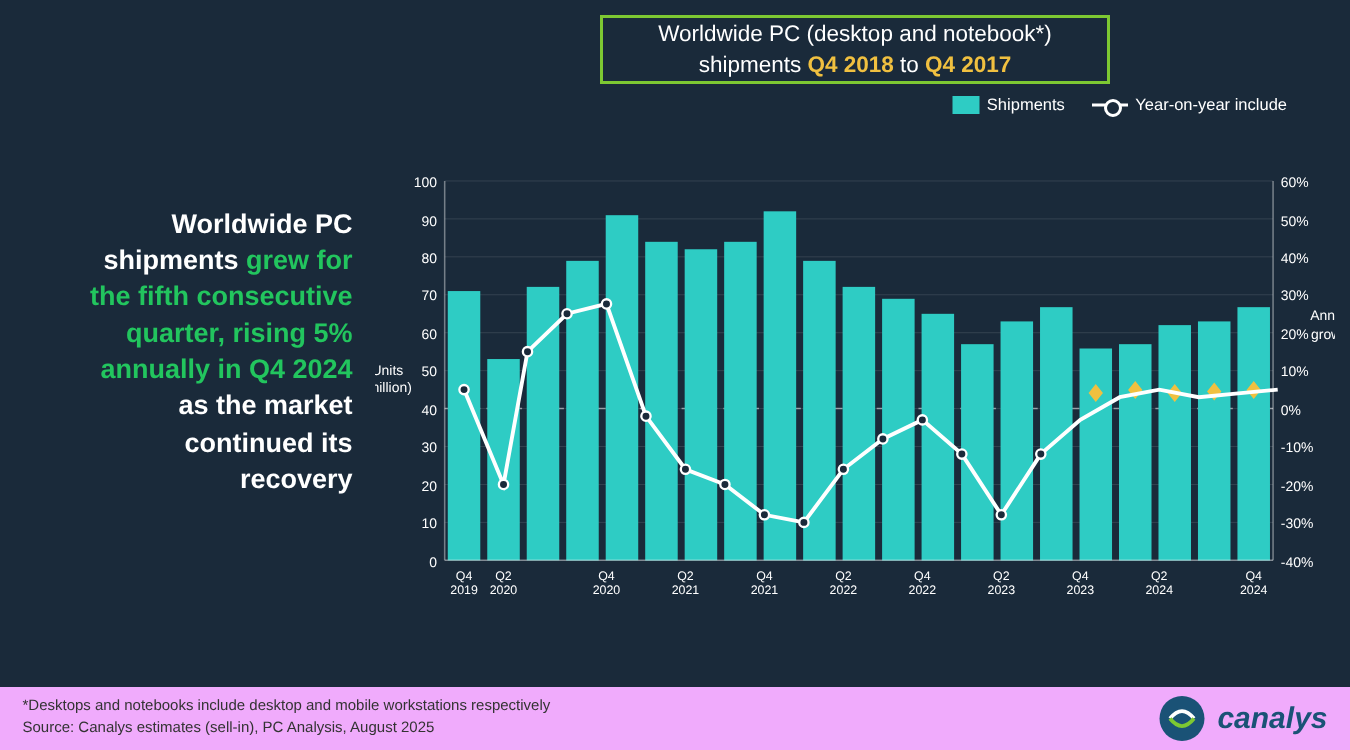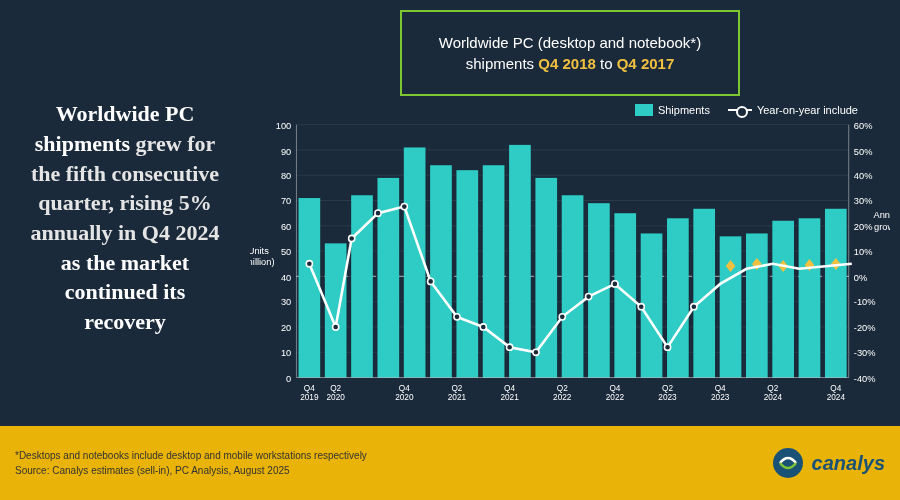"Worldwide PC (desktop and notebook*)" .chart-title-box { padding: 20px 20px -> 0 20px }
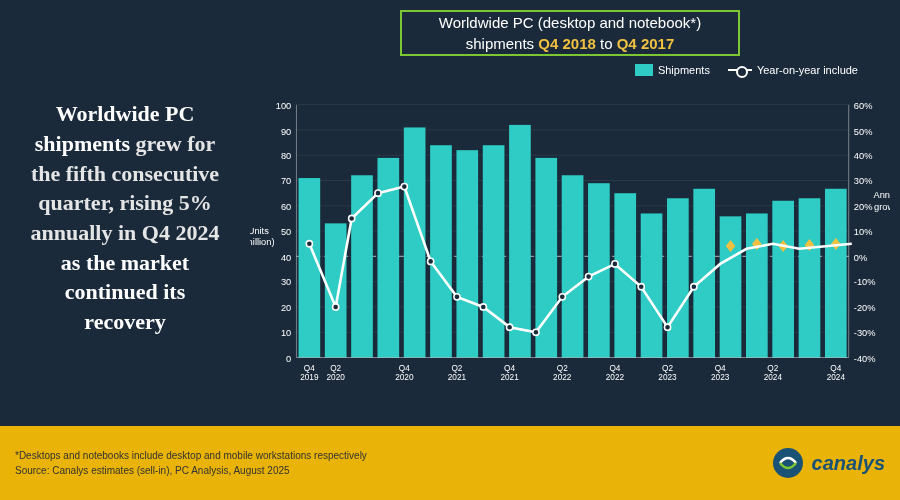"Worldwide PC" .left-text { font-family: Liberation Serif, serif -> none; font-size: 22px -> 18px; text-align: center -> right }
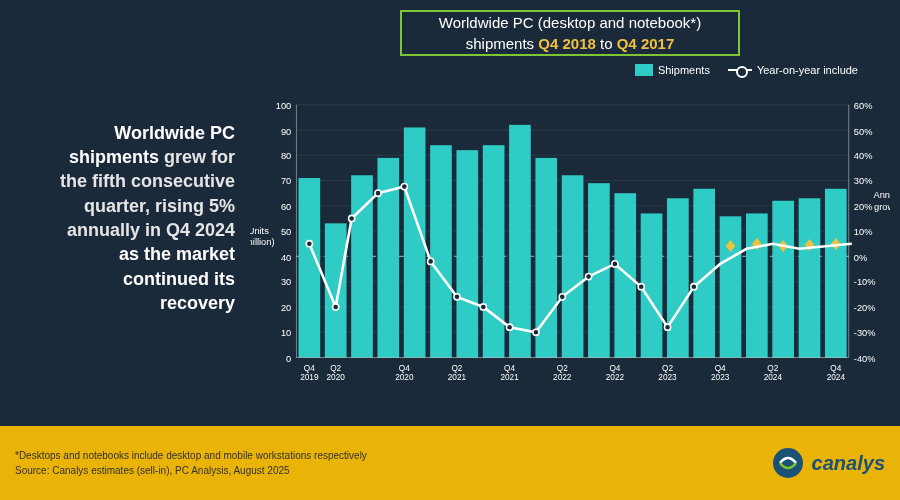"grew for" .left-text .highlight-green { color: #e5e5e5 -> #22c55e }
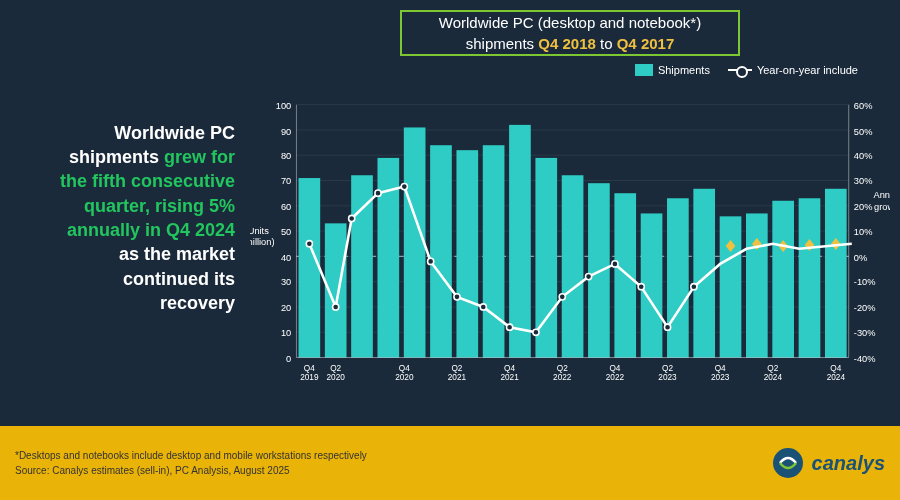"*Desktops and notebooks include desktop" .footer { align-items: center -> flex-start; background: #eab308 -> #f0abfc; padding: 21px 15px -> 5px 15px }
